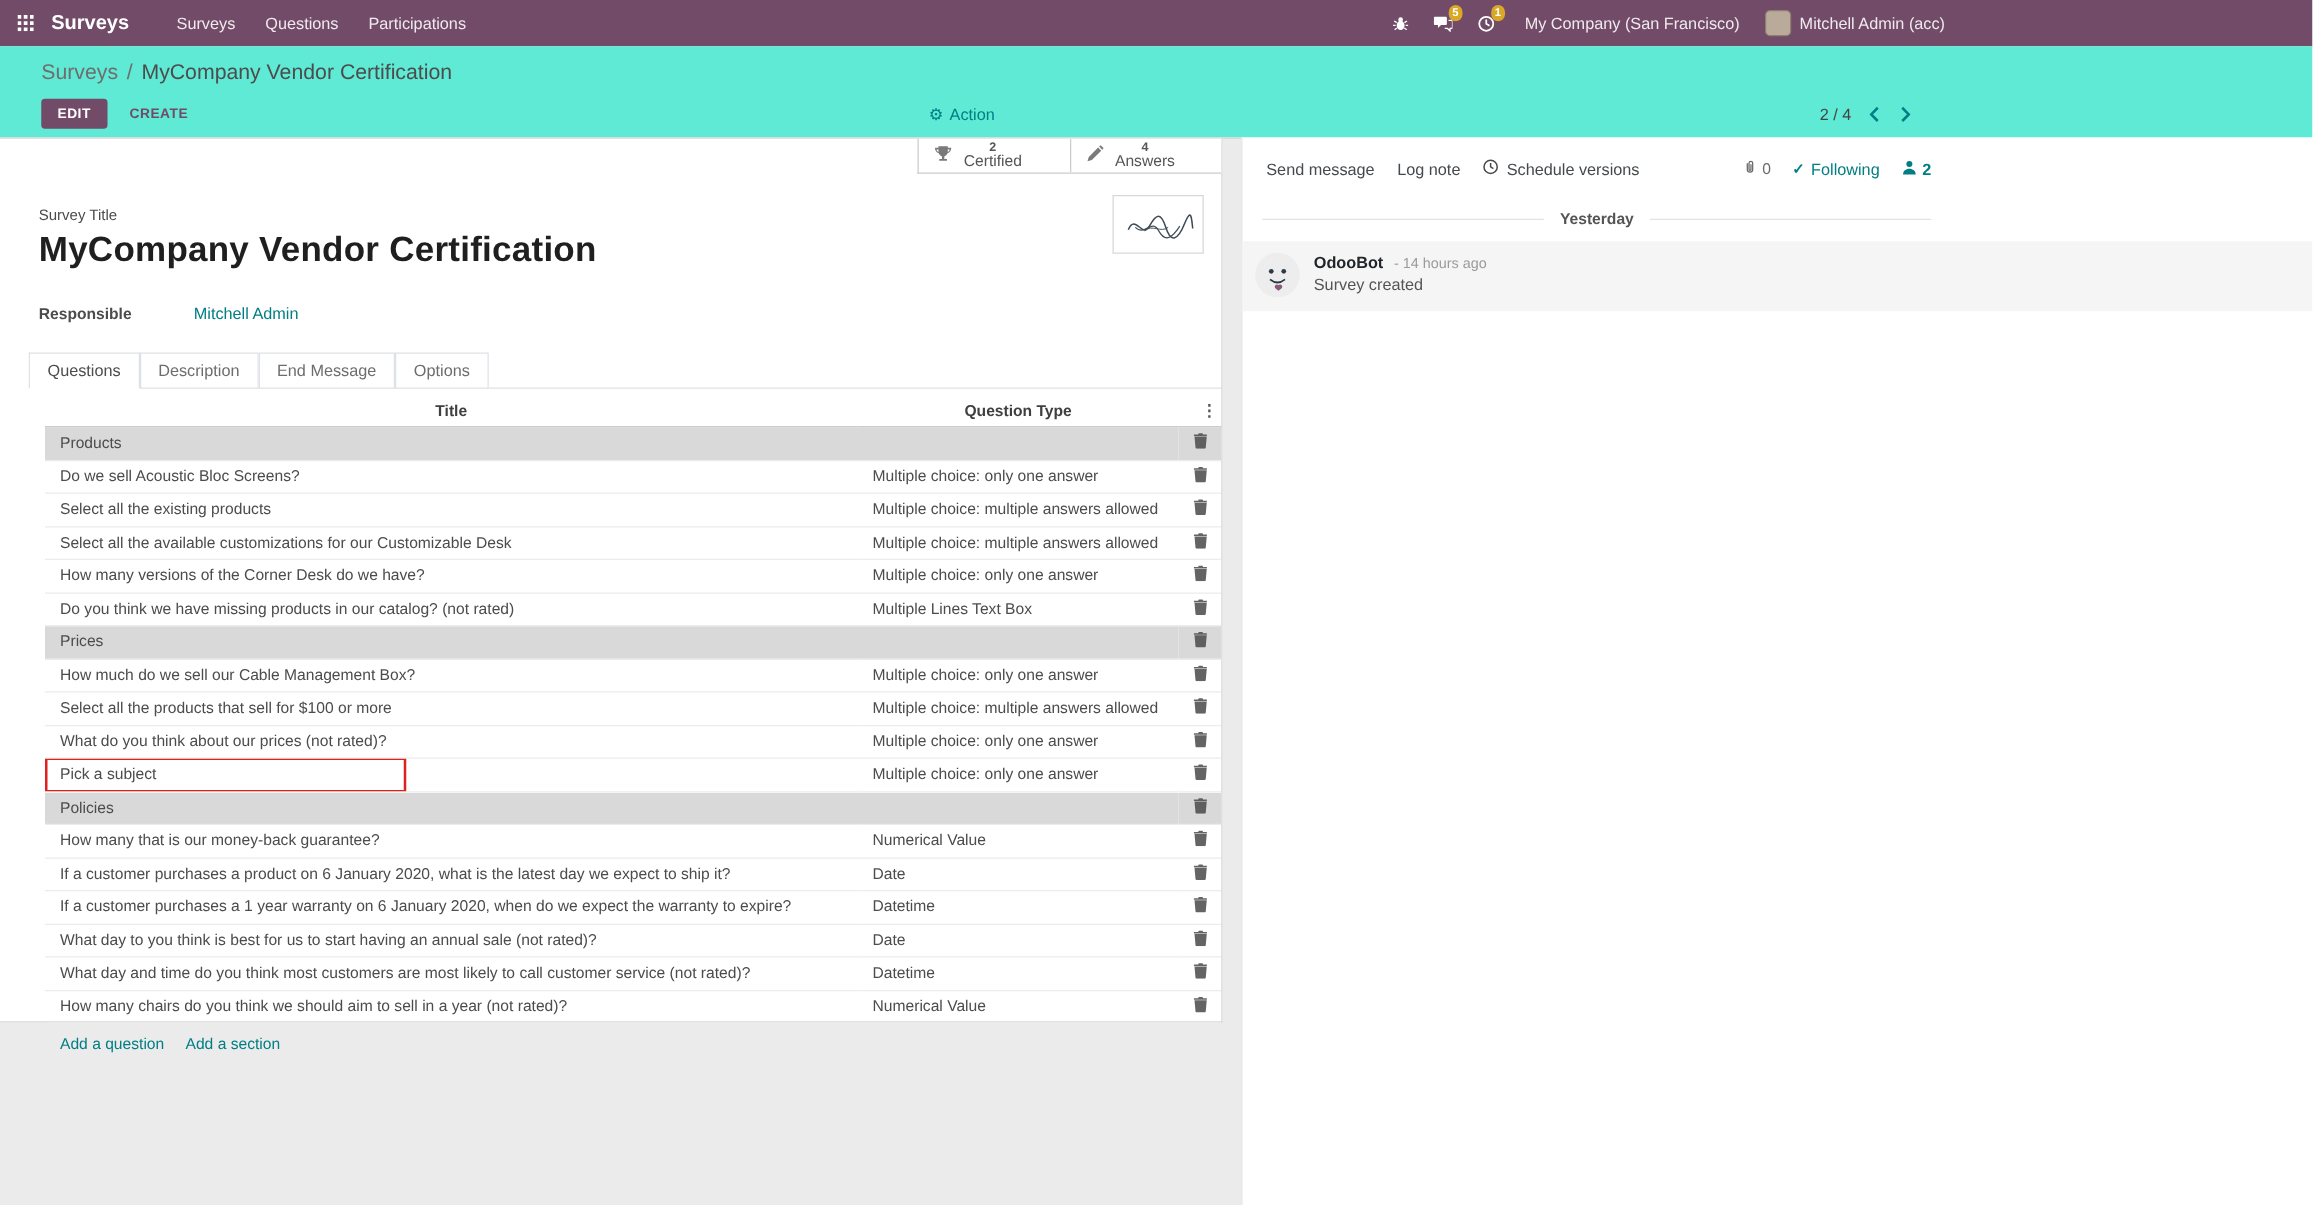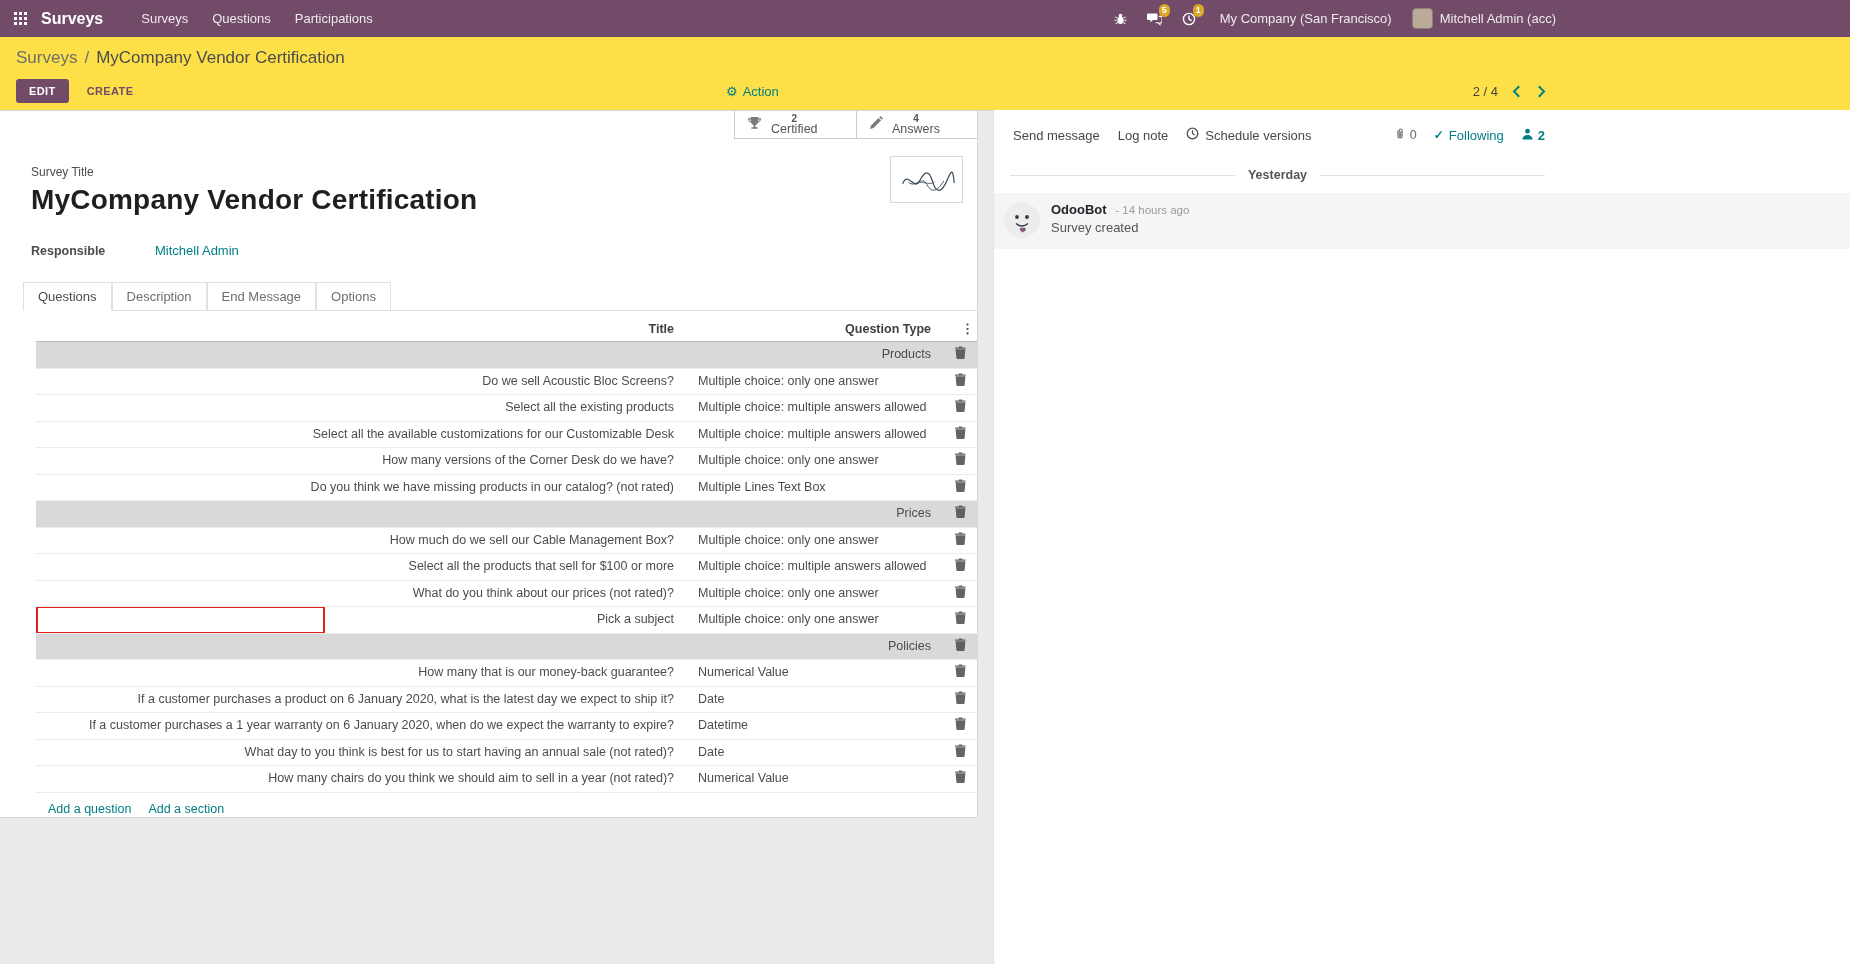"Surveys / MyCompany Vendor Certification" .control-panel { background: #fde047 -> #5eead4; padding: 11px 16px 0 -> 11px 33px 0 }
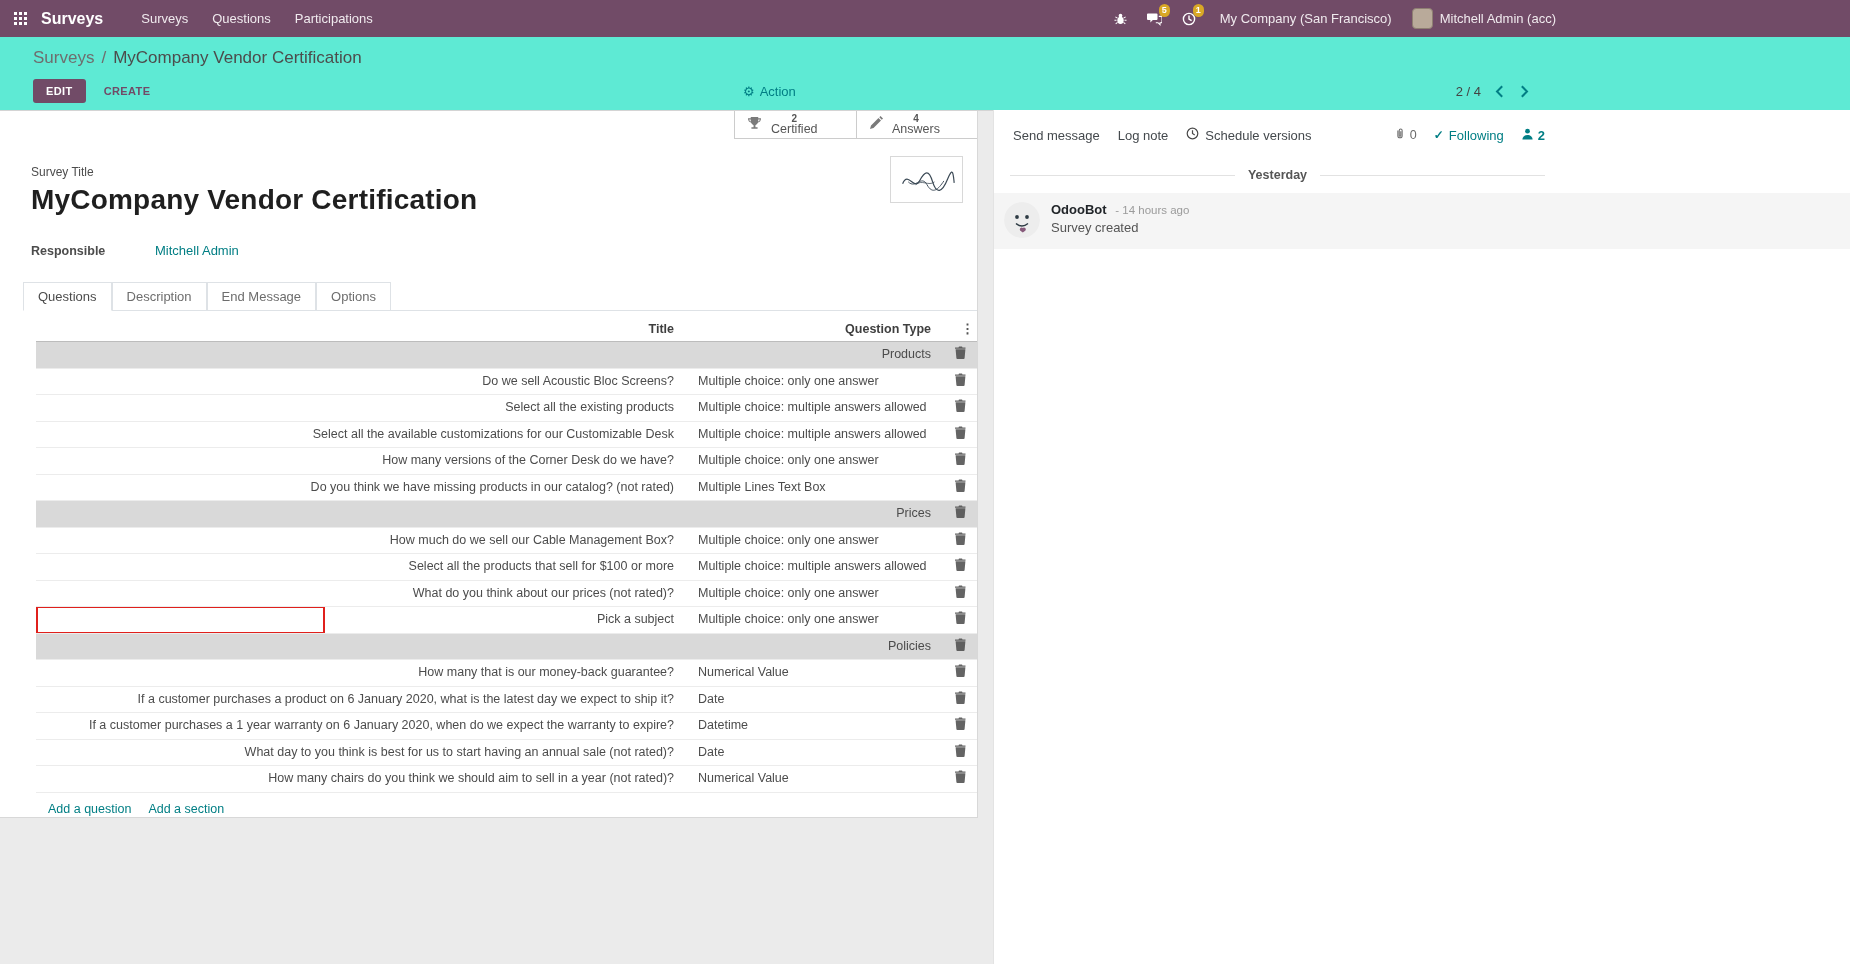"Title" .questions th { text-align: right -> center }
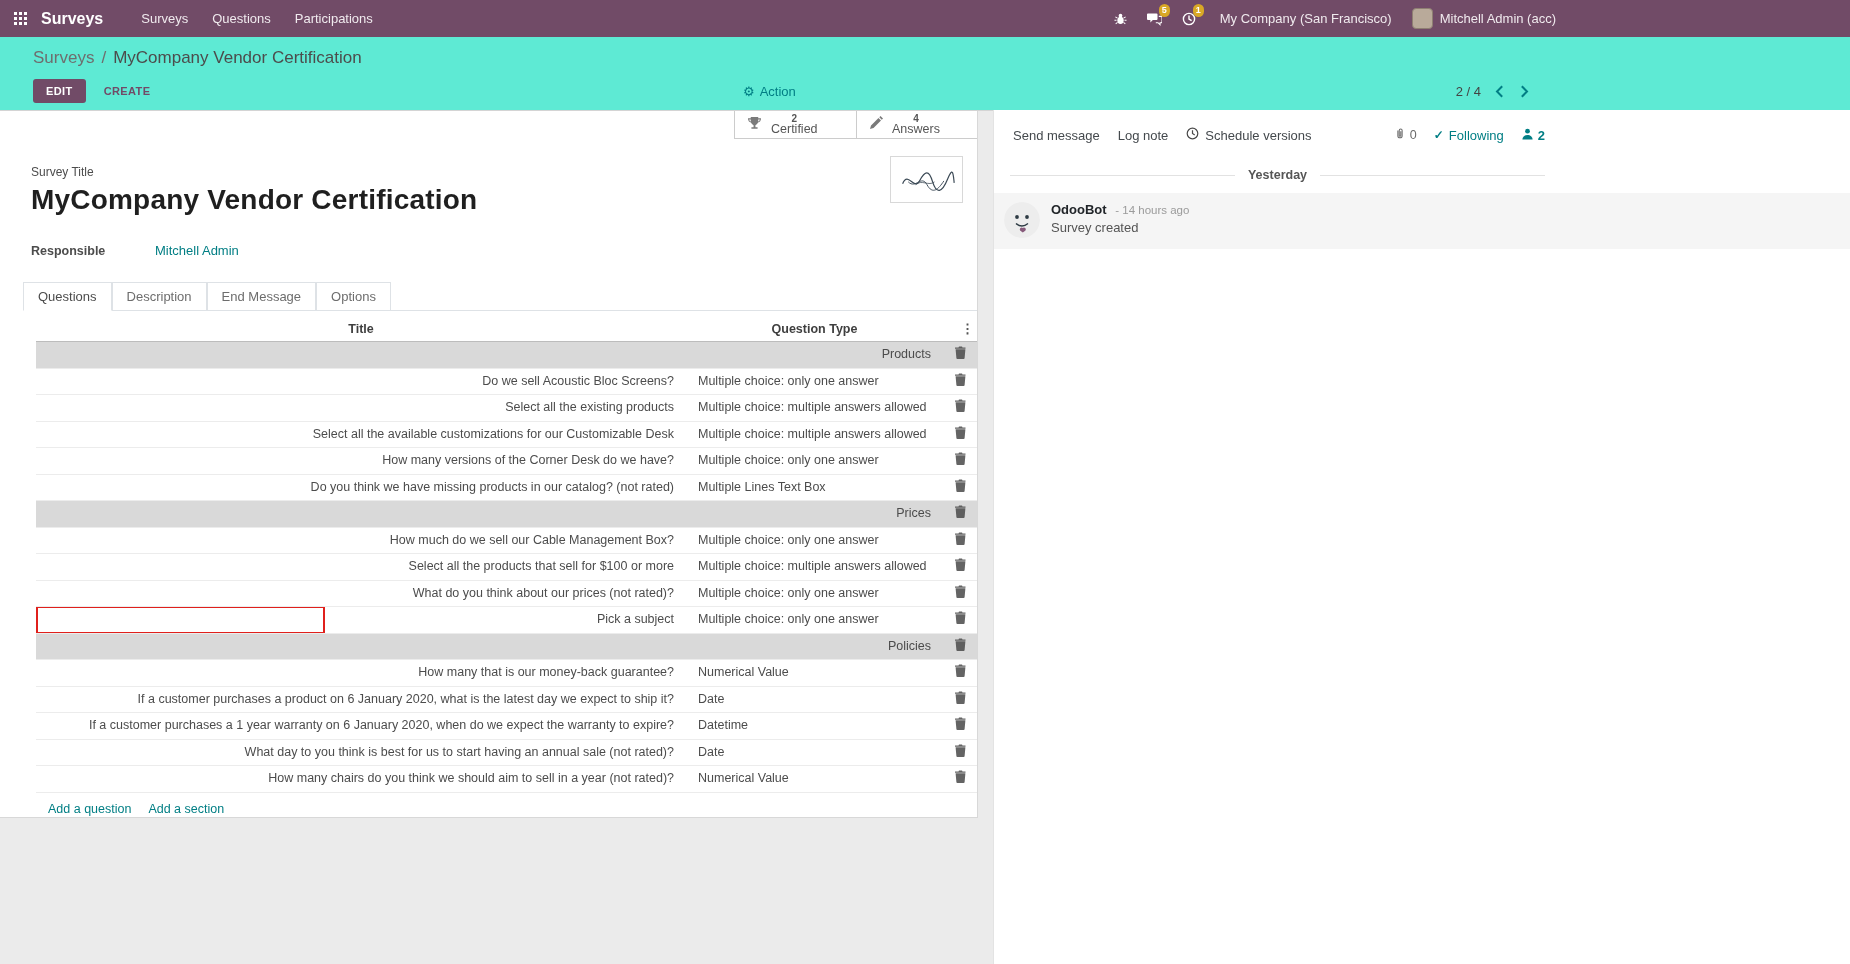"Products" .cell-title { text-align: right -> none }
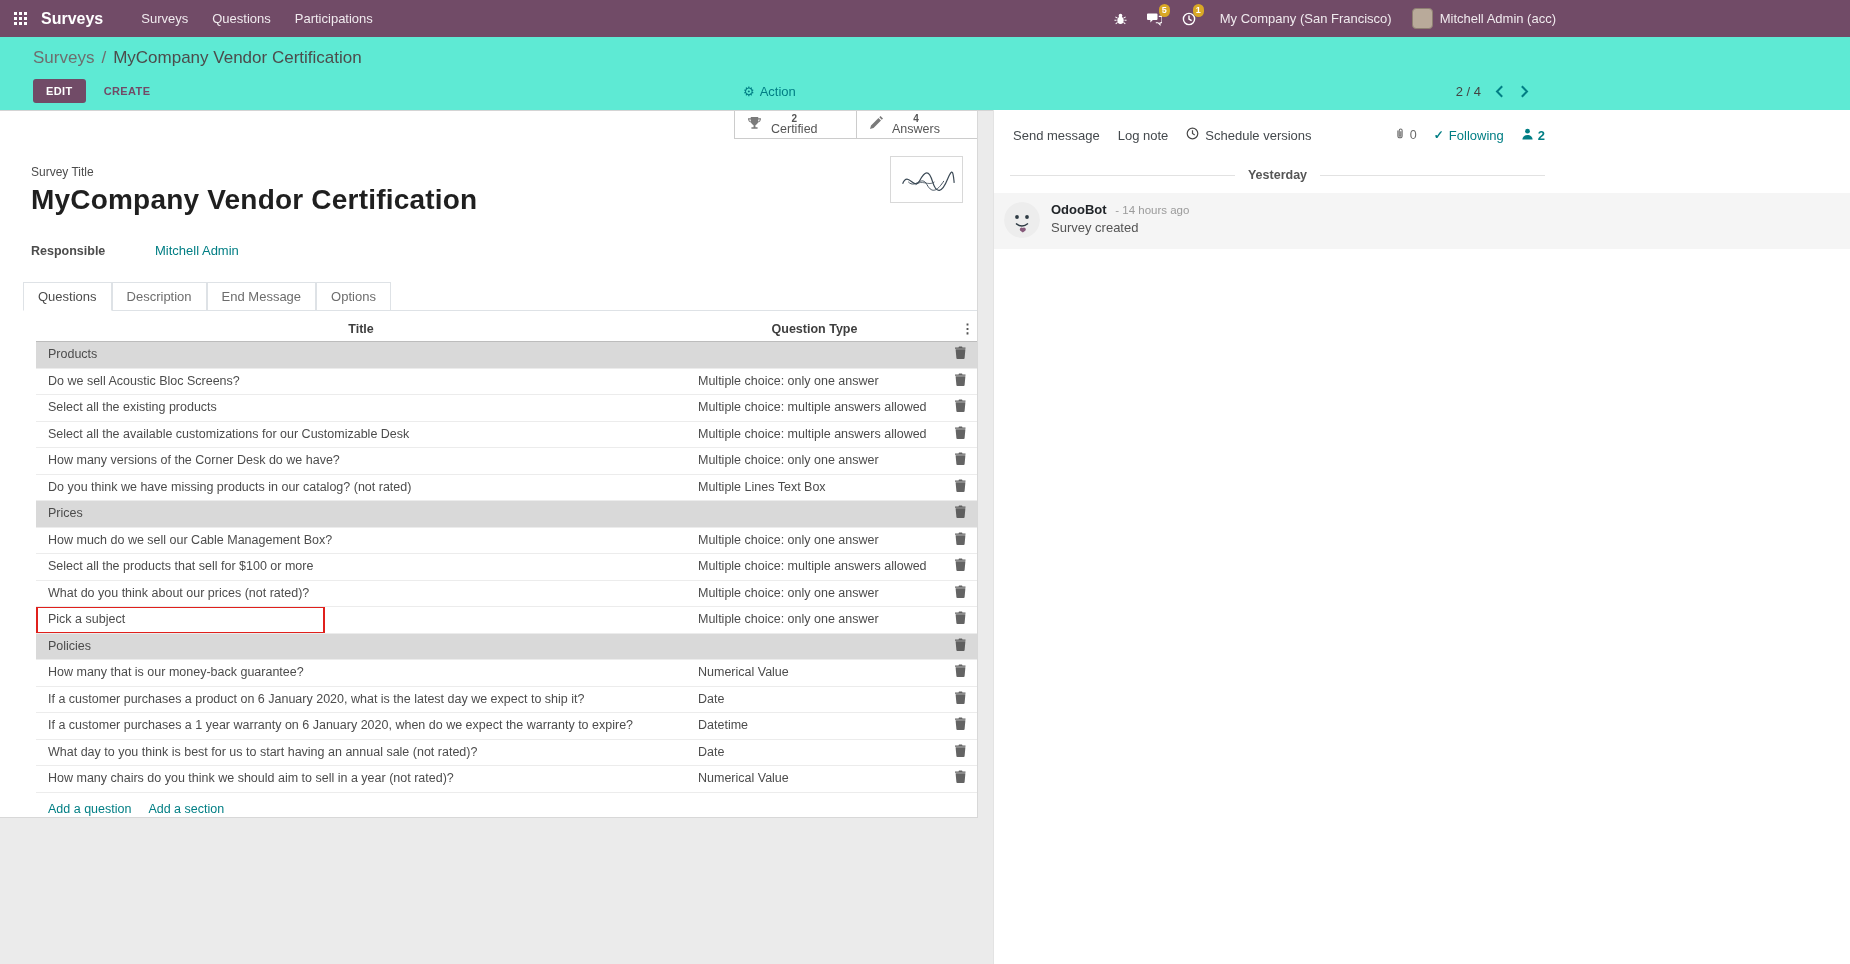"What day and time do" tr { html: none -> <tr> <td>What day and time do you think most customers are most likely to call customer service (not rated)?</td> <td>Datetime</td> <td><span> <svg> <path></path> </svg> </span></td> </tr> }
